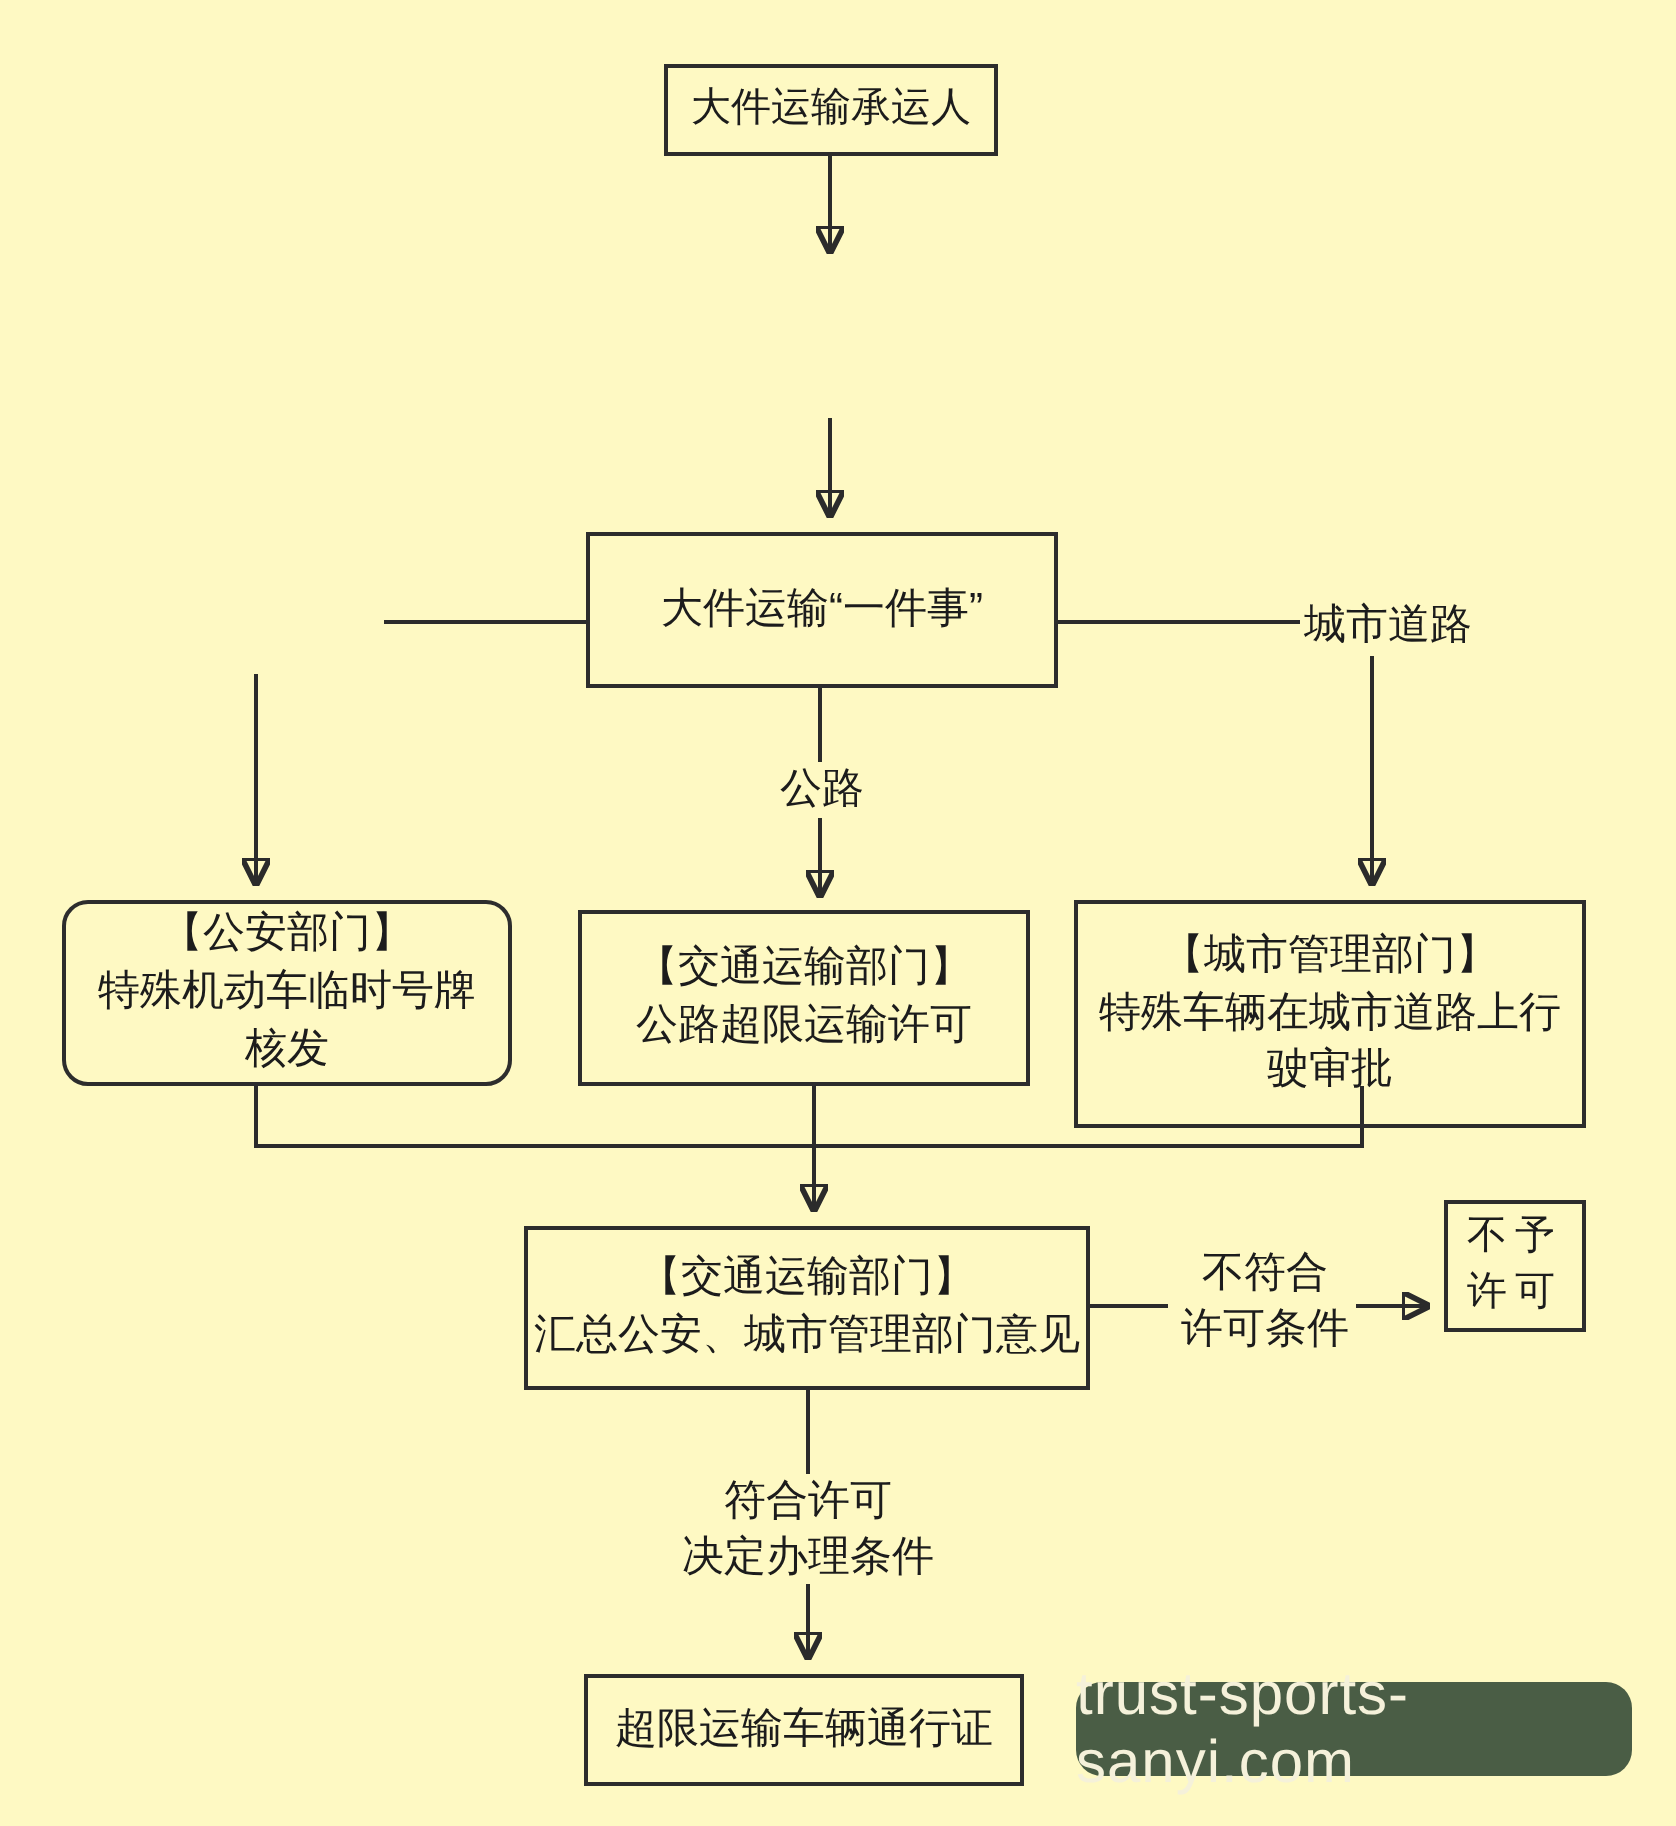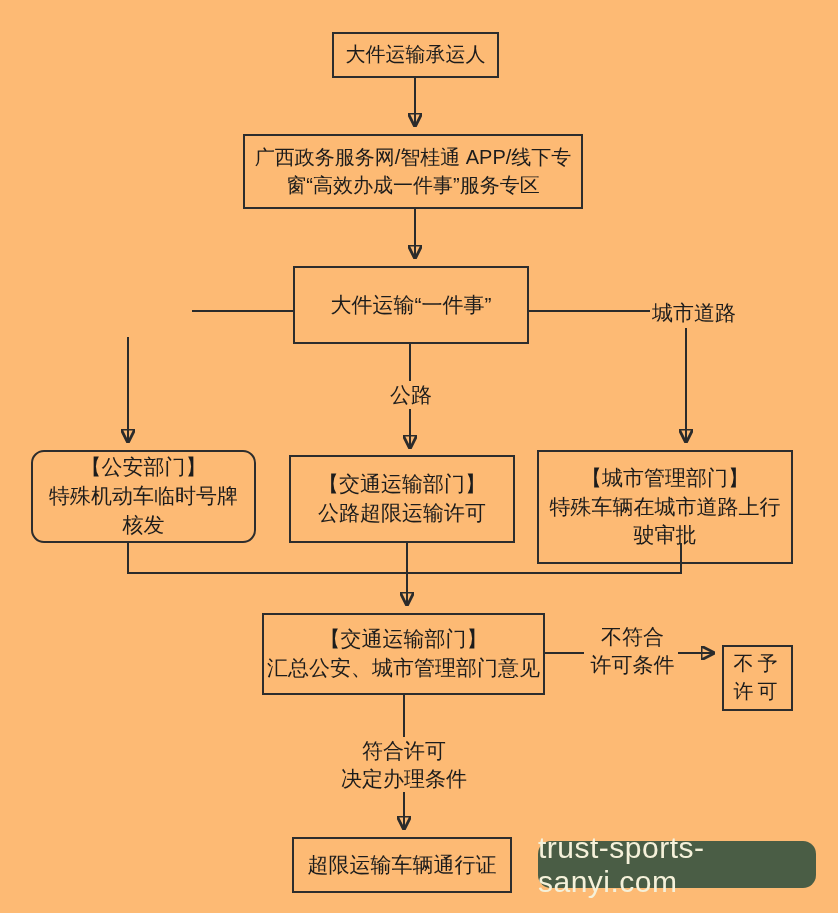"大件运输承运人" div { background: #fdba74 -> #fef9c3 }
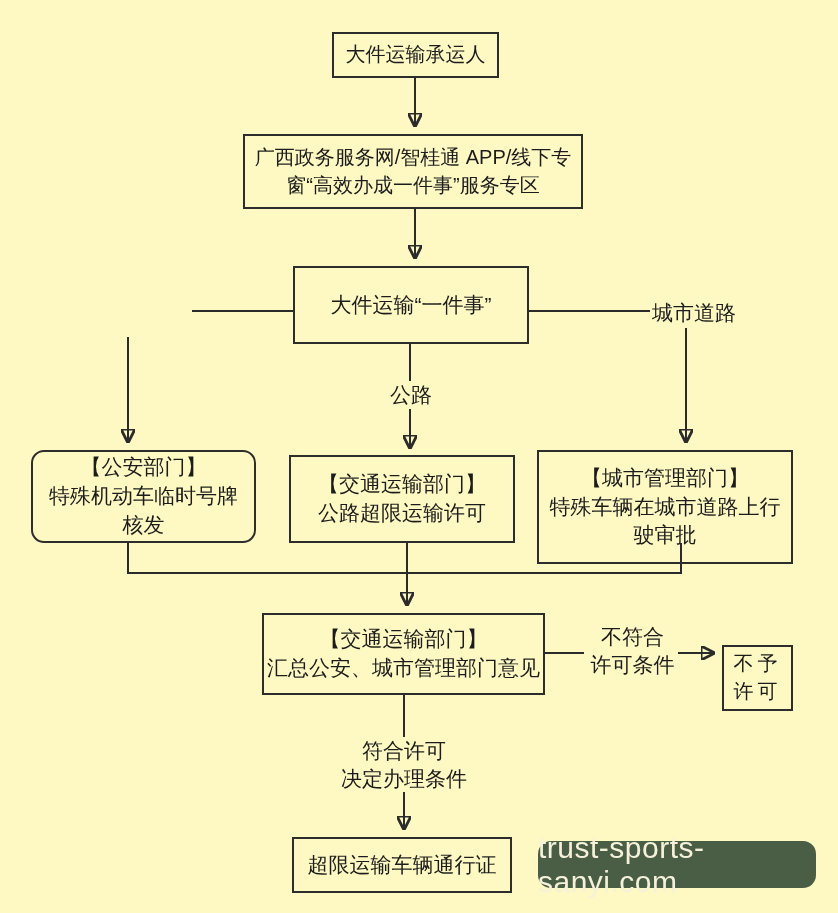"广西政务服务网/智桂通 APP/线下专" div.box { html: <div> <div>广西政务服务网/智桂通 APP/线下专</div> <div>窗“高效办成一件事”服务专区</div> </div> -> none }
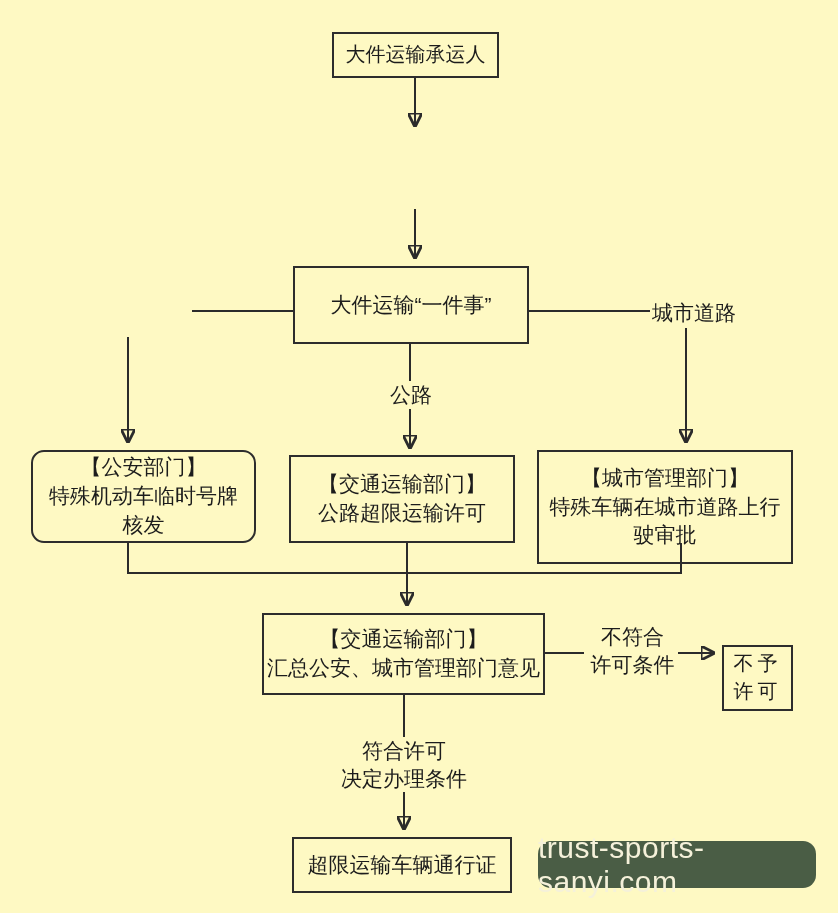"不予" div.box { top: 645px -> 600px }
